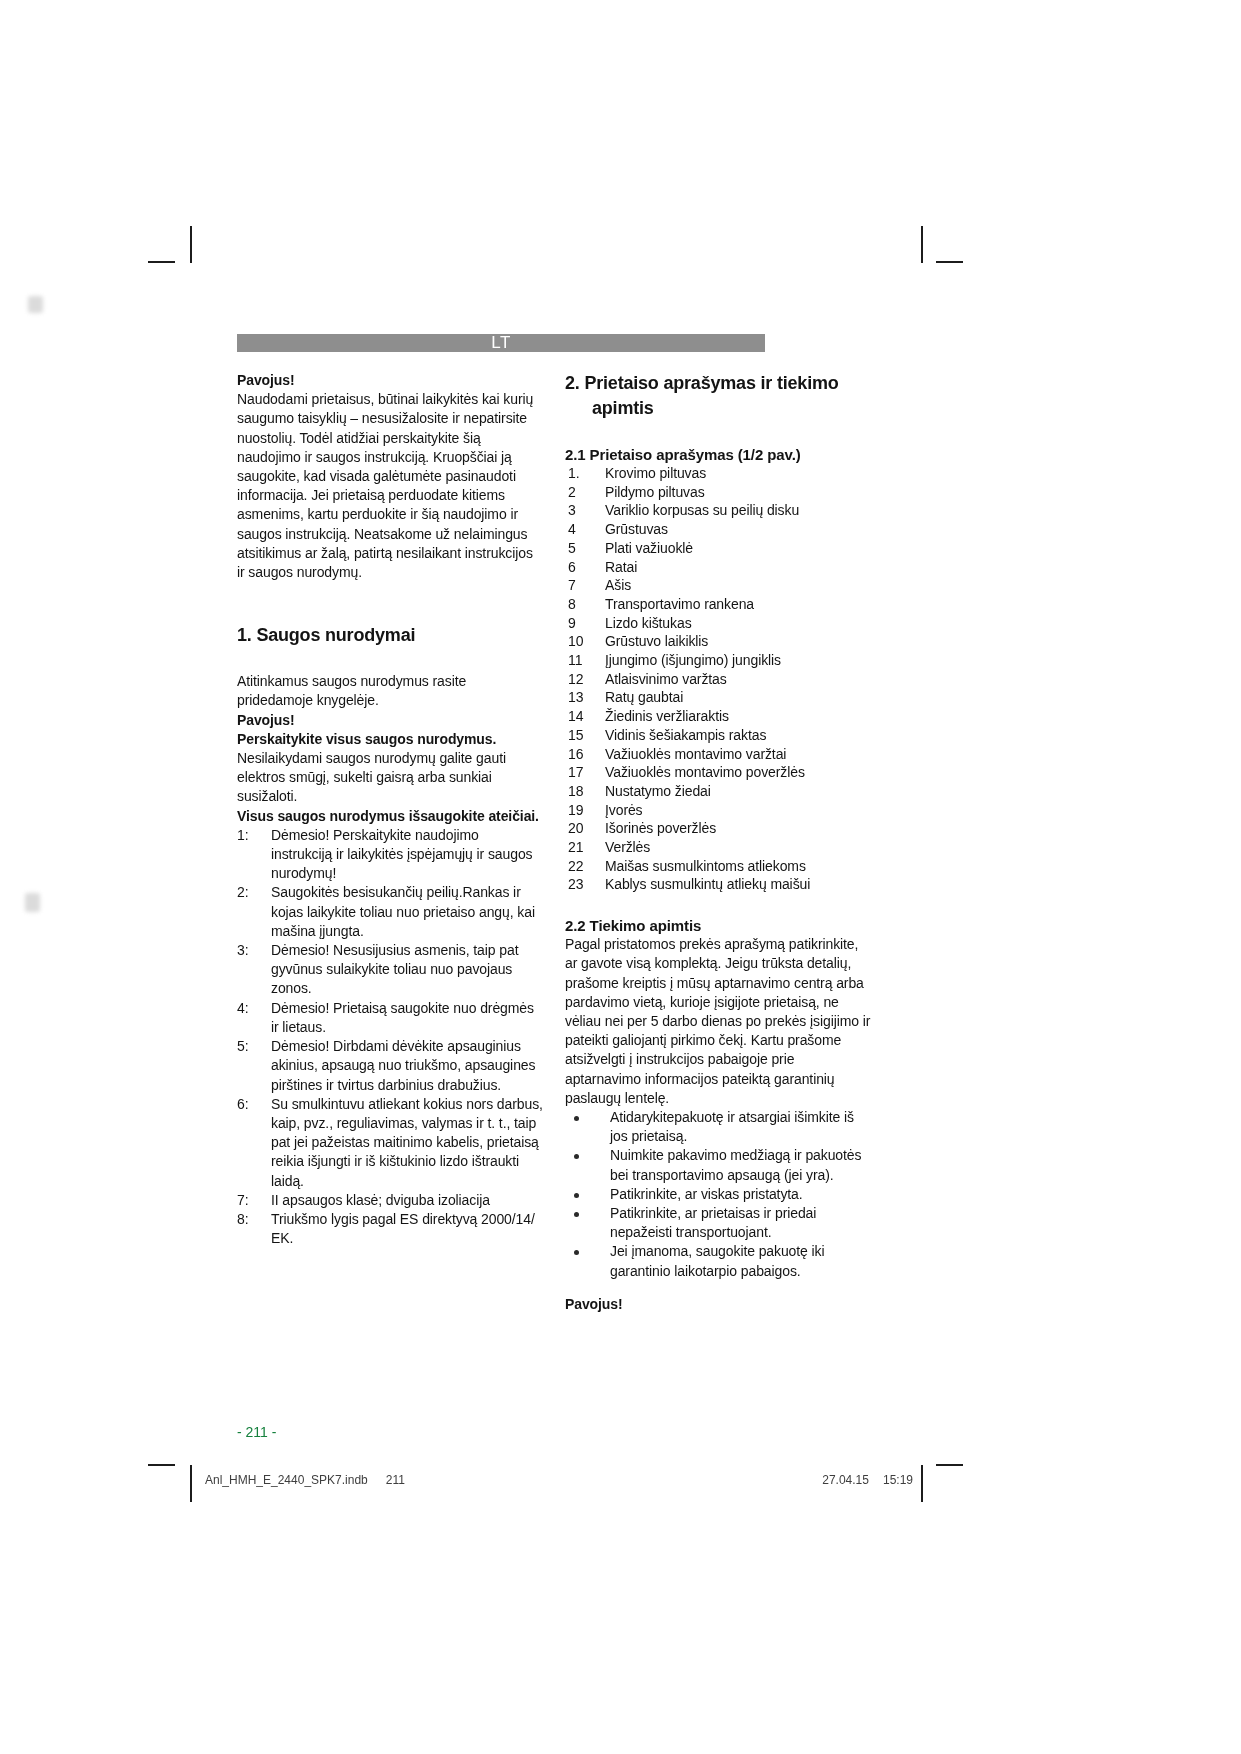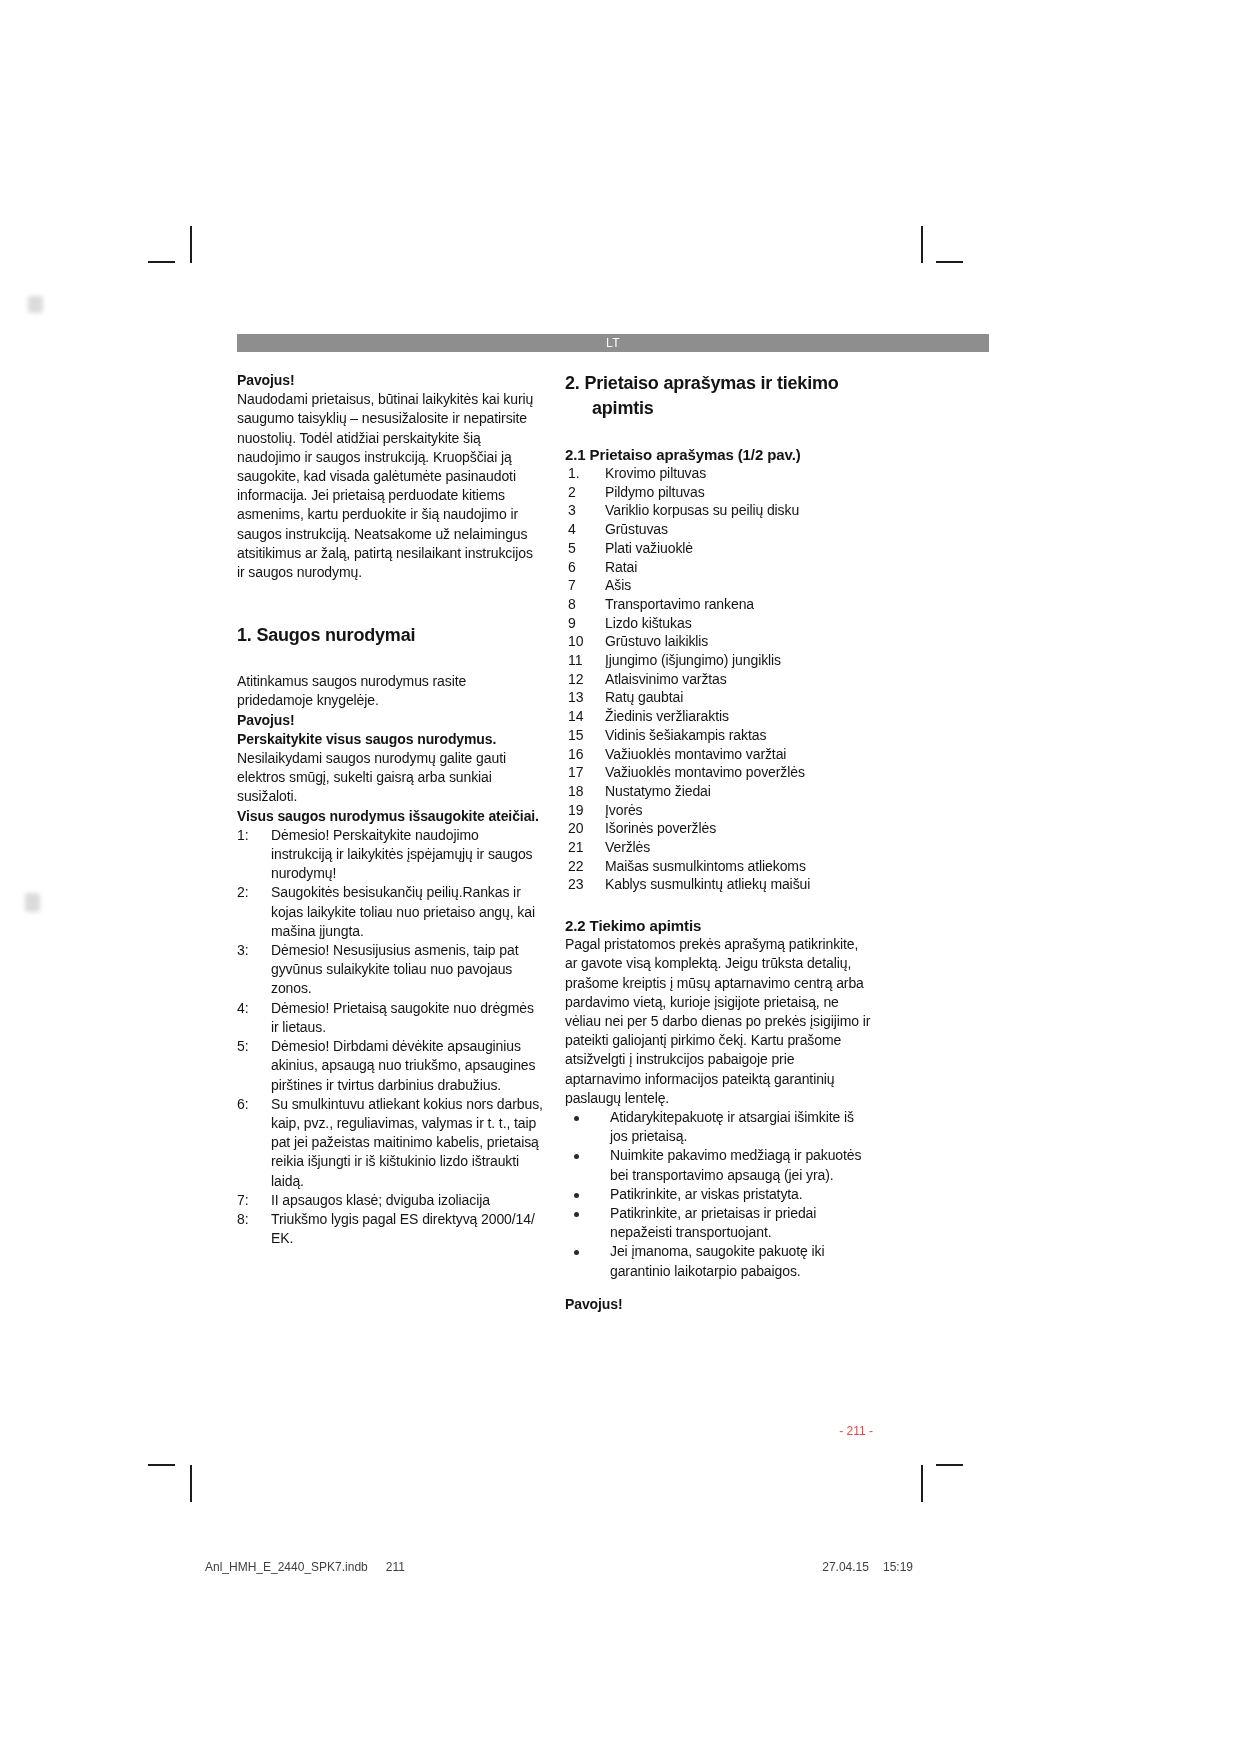"LT" .lt-bar { font-size: 12px -> 17px; width: 752px -> 528px }
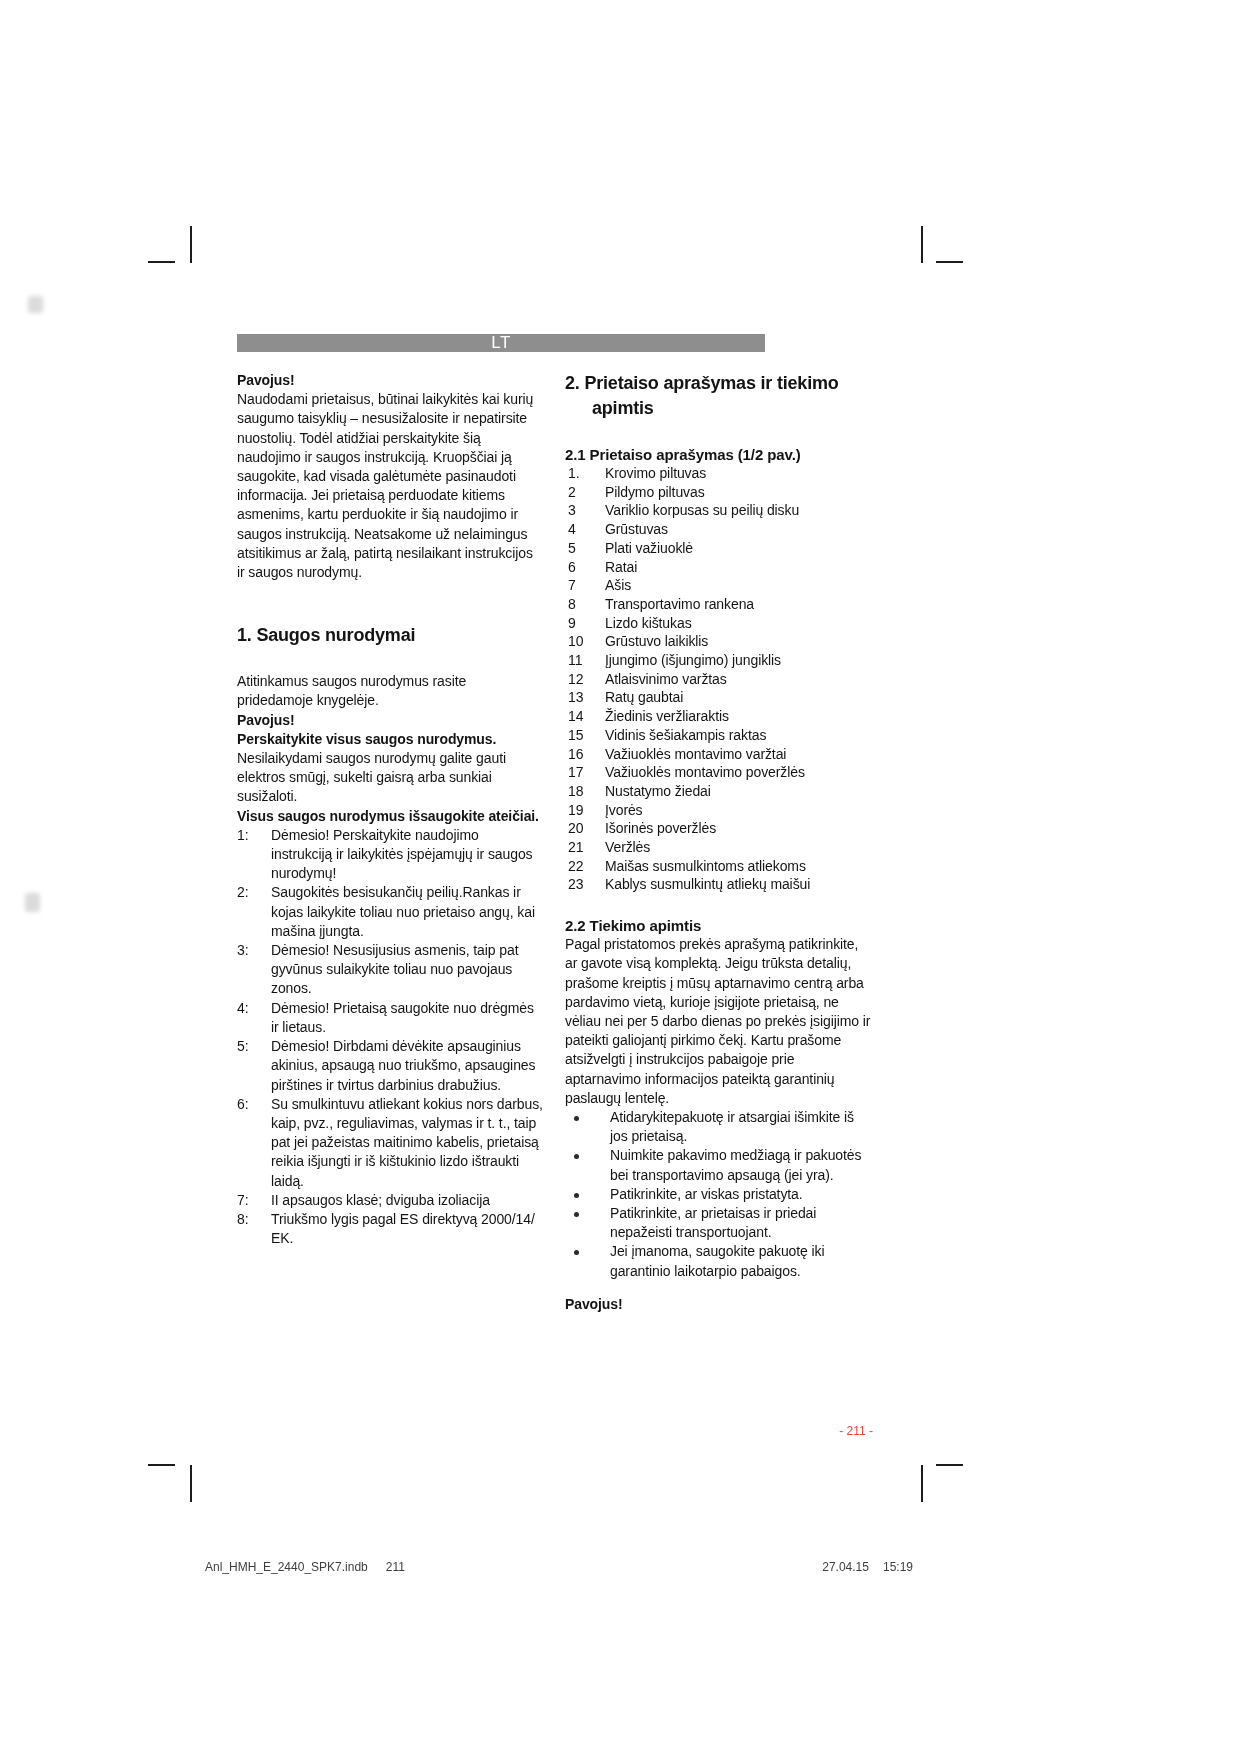"- 211 -" .page-num { color: #ef4444 -> #15803d; font-size: 12px -> 14px; text-align: right -> left }
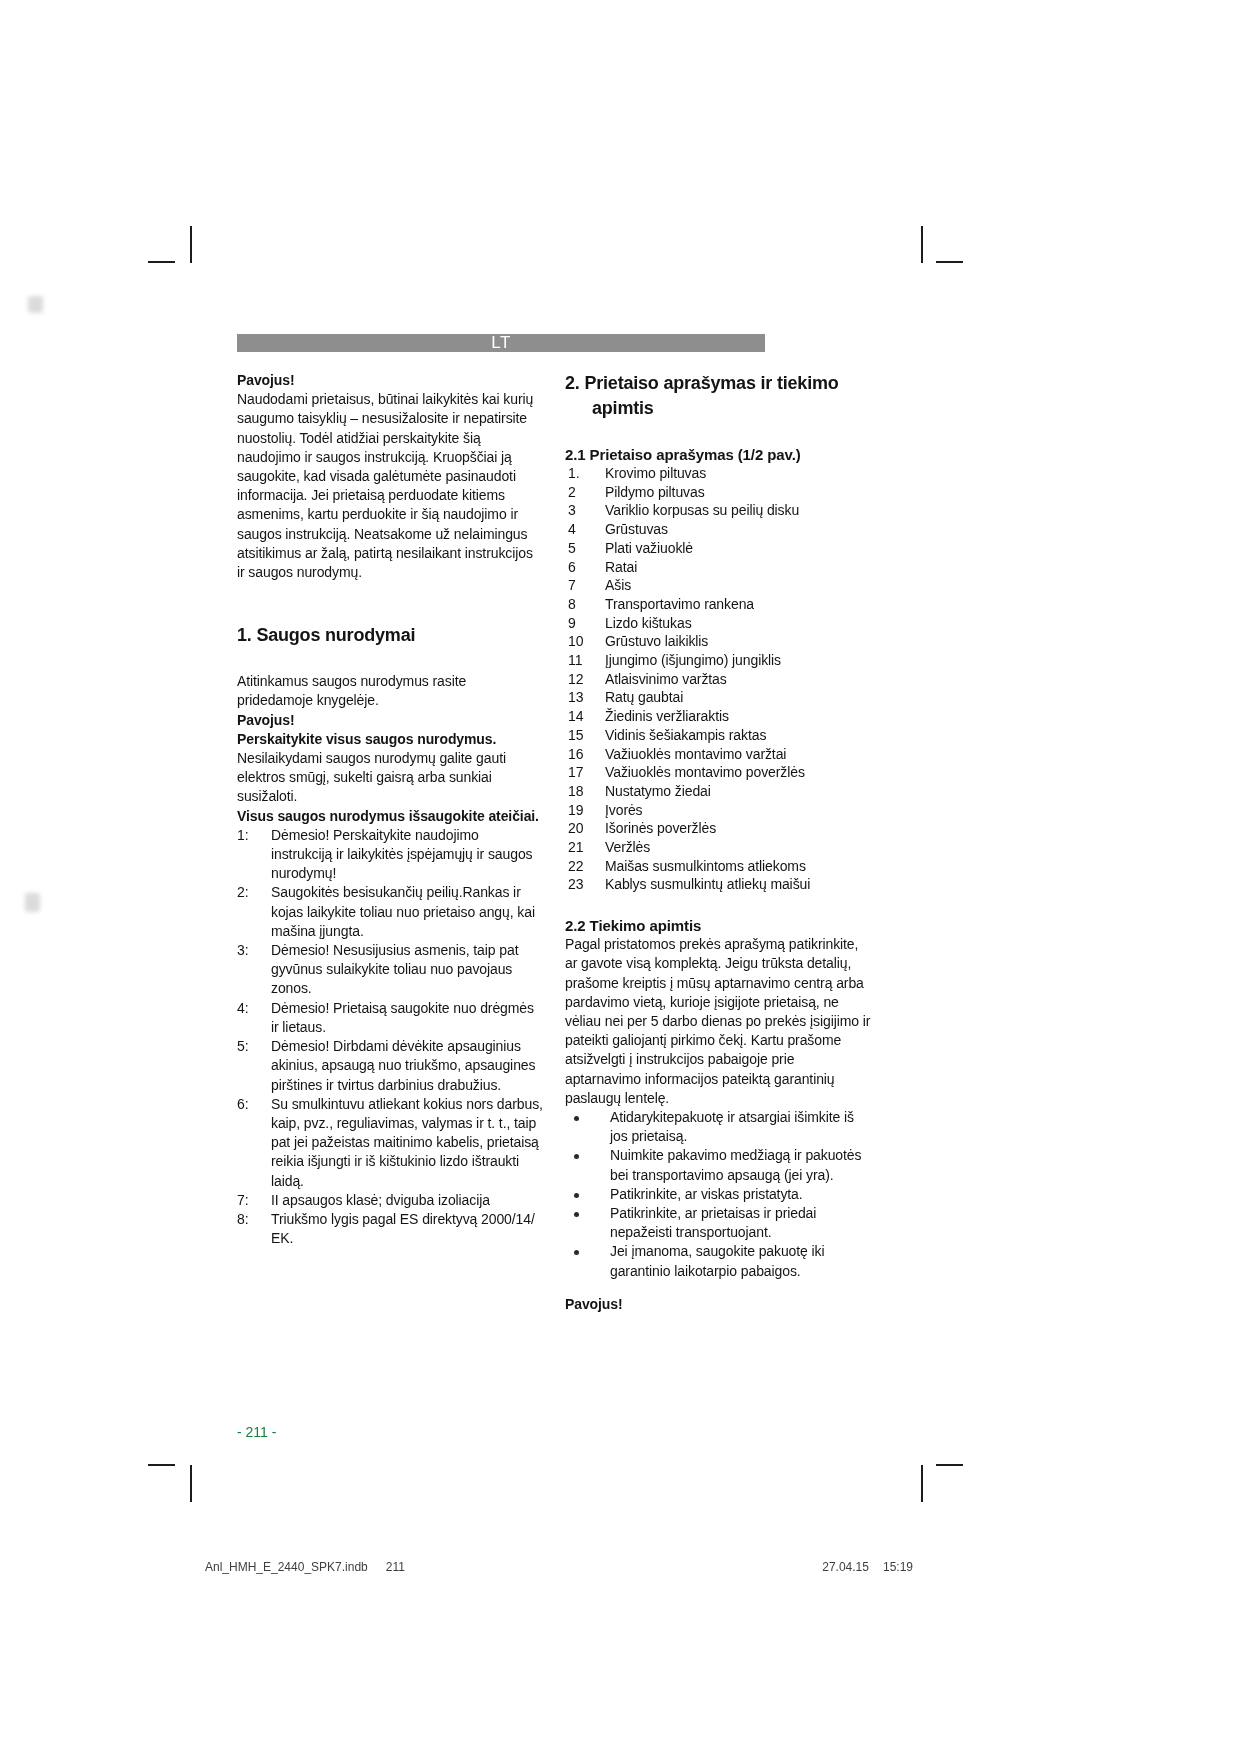"Anl_HMH_E_2440_SPK7.indb" .footer-line { top: 1560px -> 1473px }
